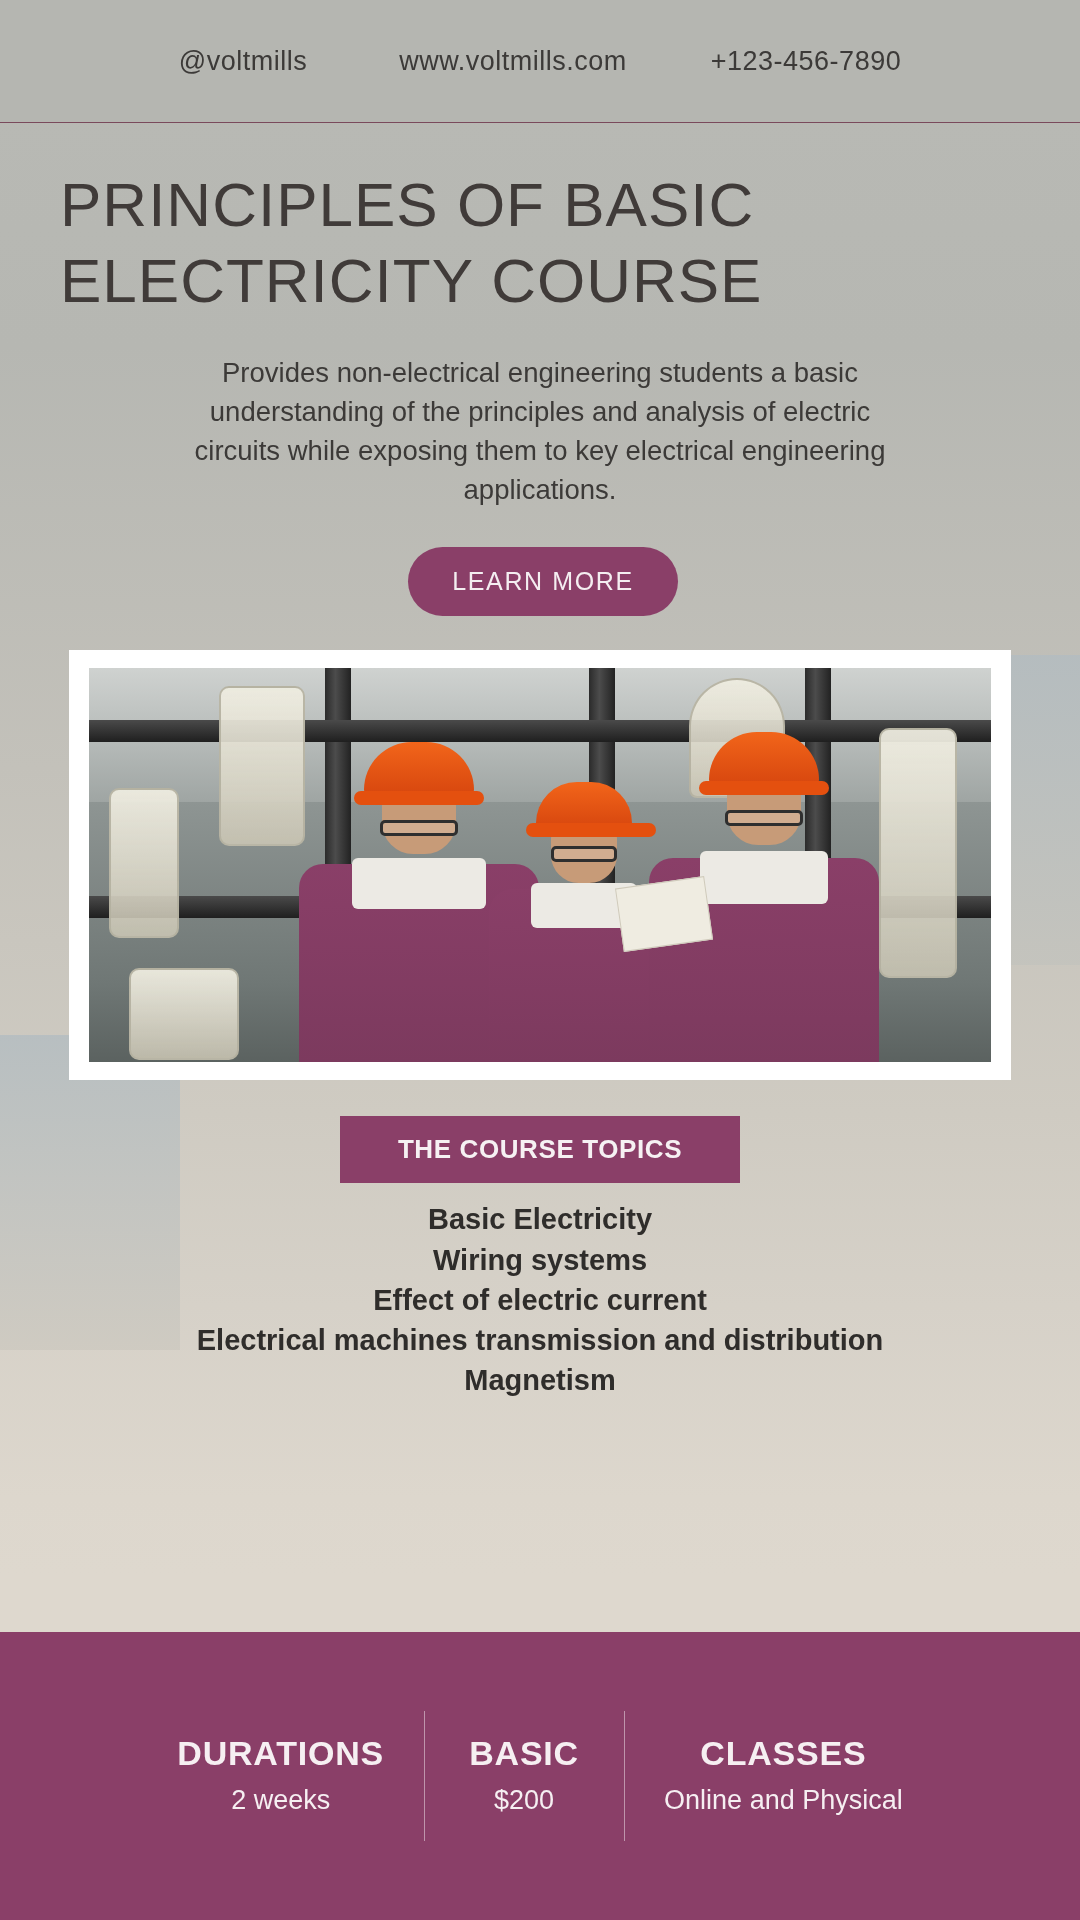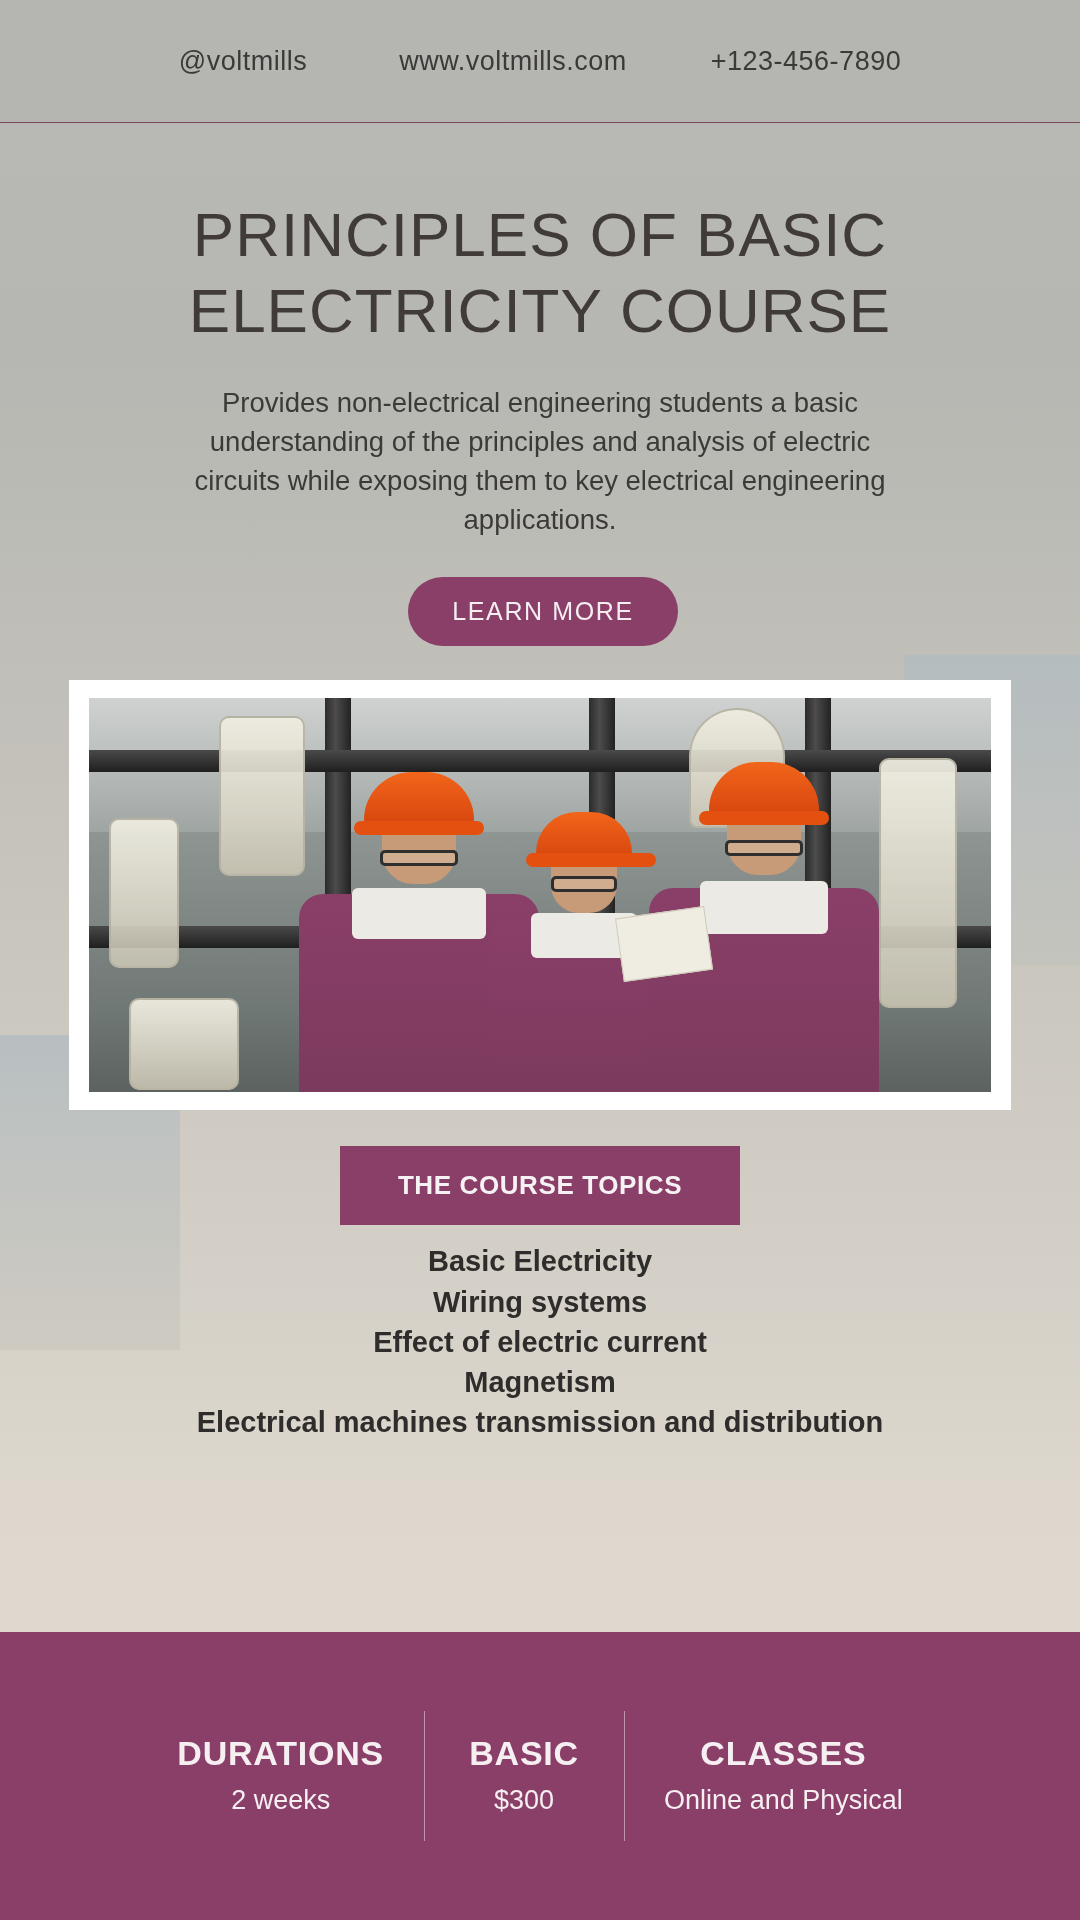"PRINCIPLES OF BASIC" .headline { margin-top: 74px -> 44px; text-align: center -> none }
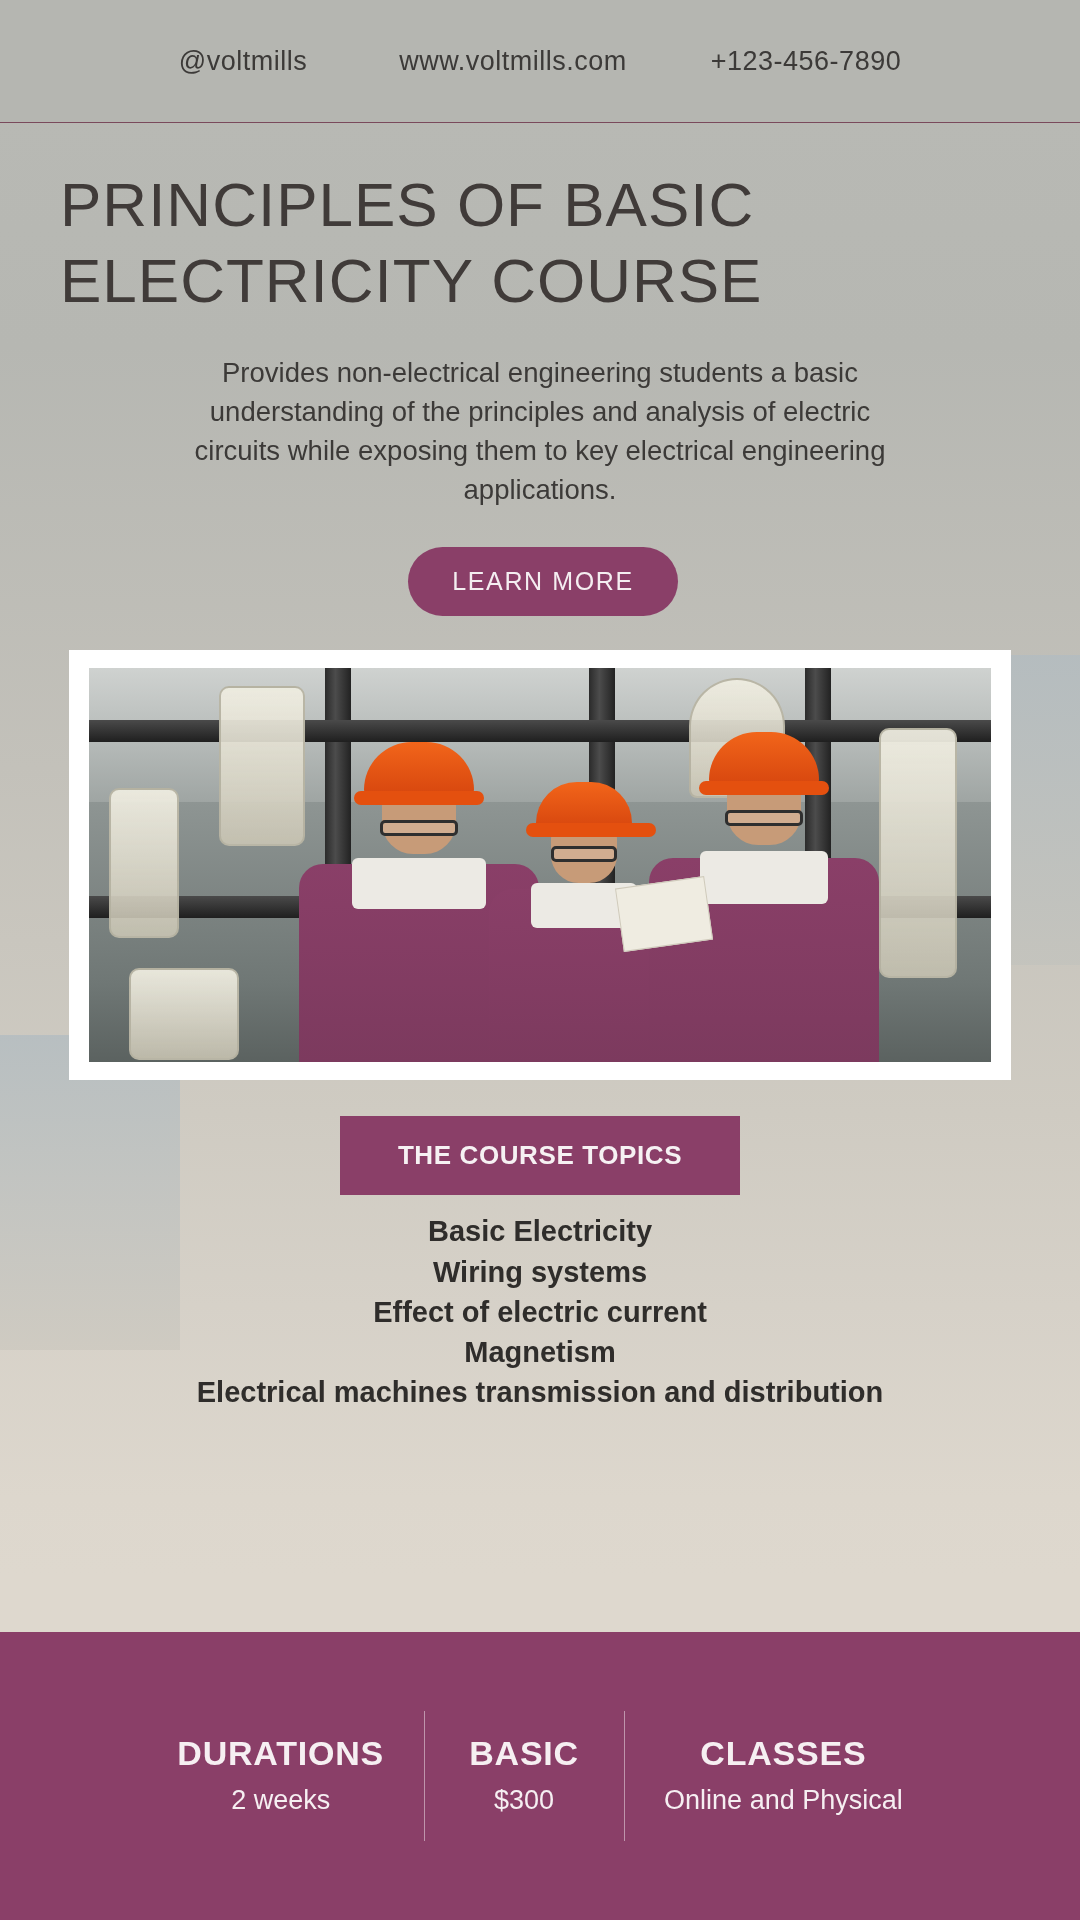"THE COURSE TOPICS" .topics-badge { padding: 24px 0 -> 18px 0 }
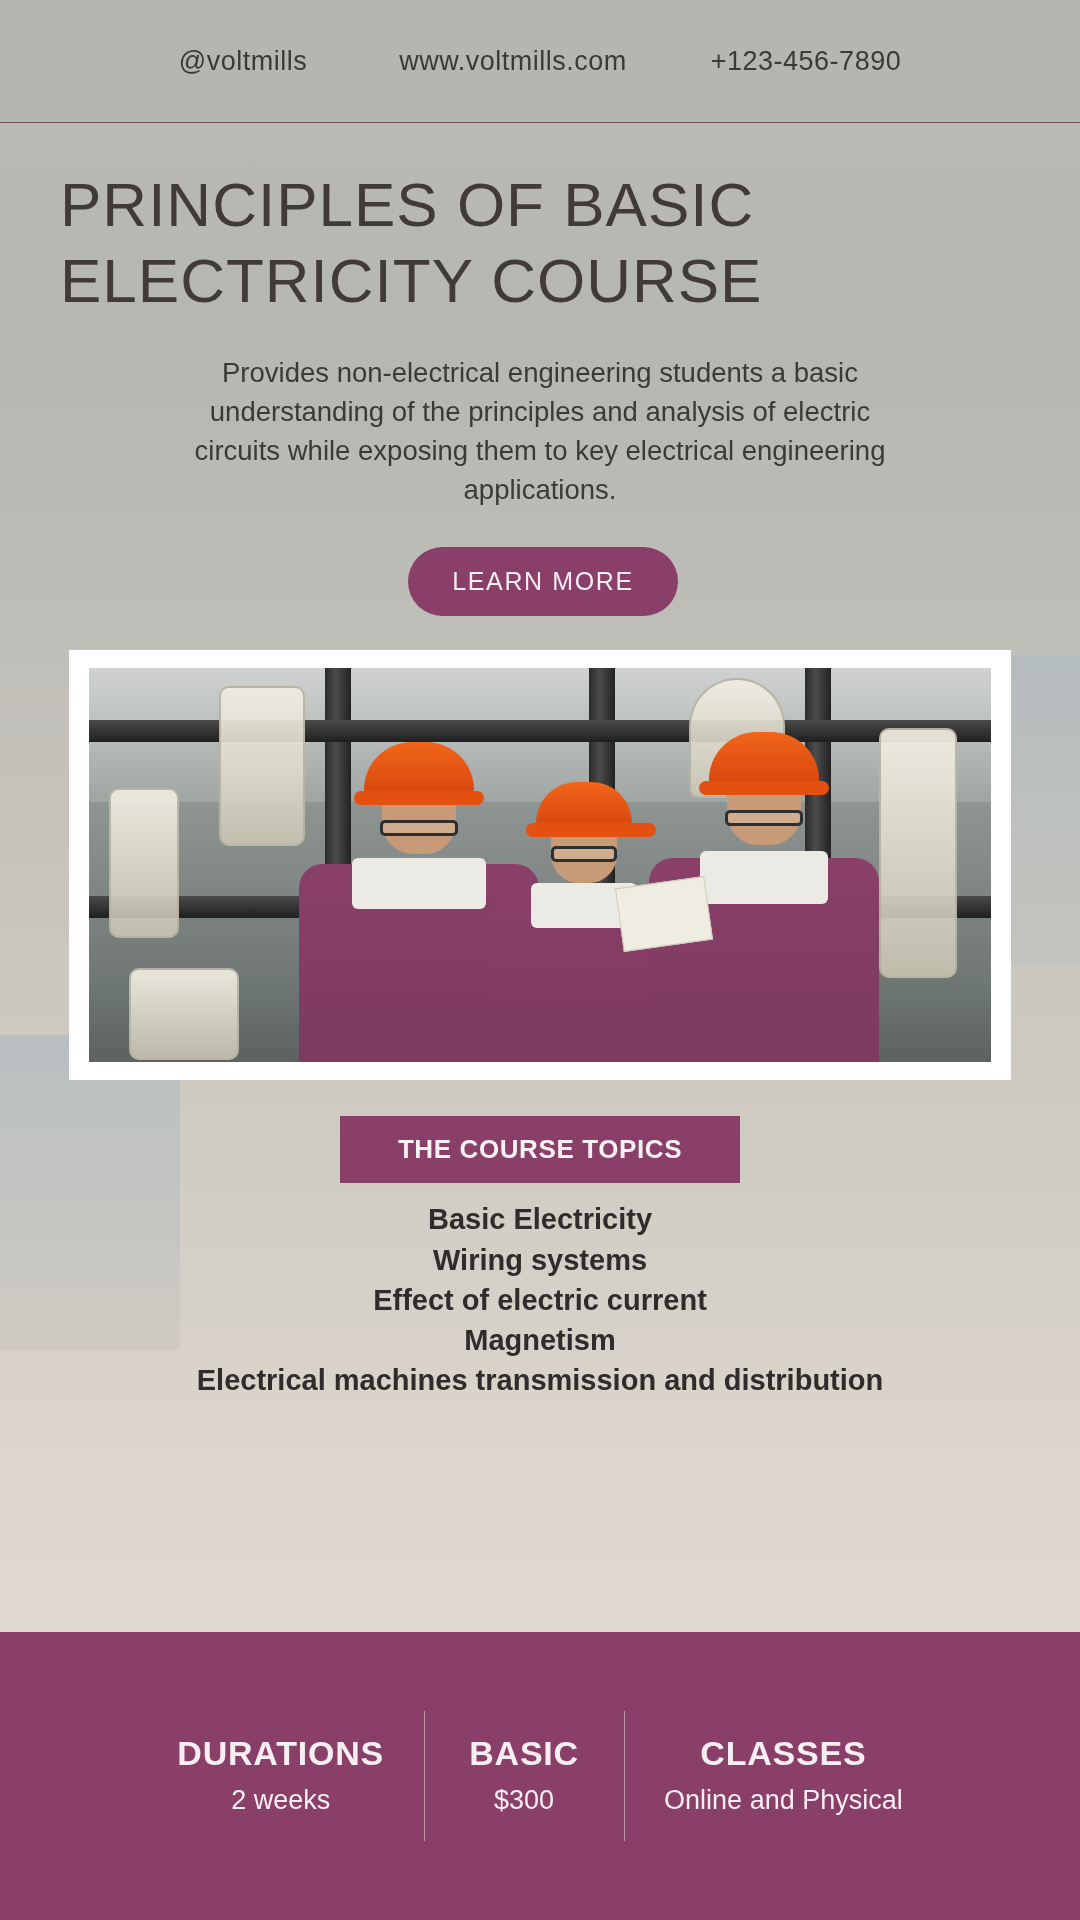"Magnetism" div { order: before "Electrical machines transmission and" -> after "Electrical machines transmission and" }
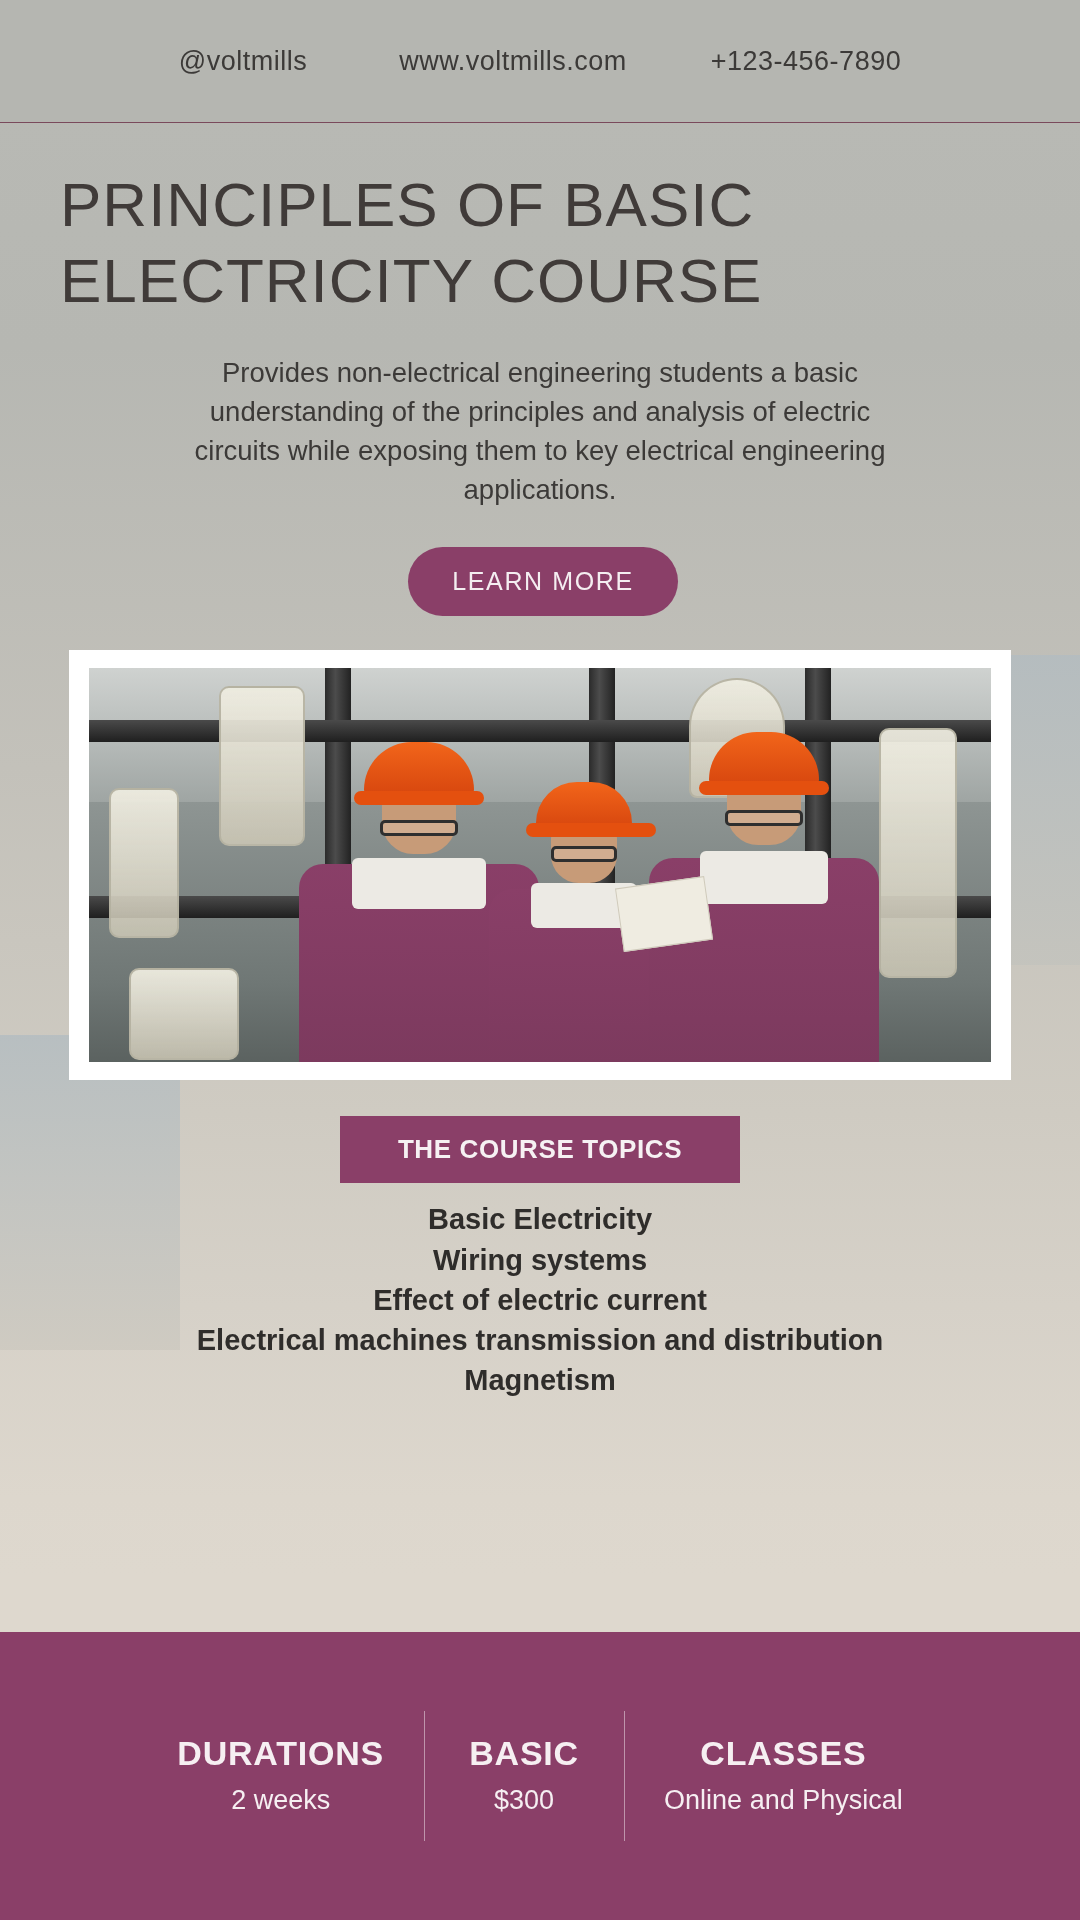"$300" div.fval { text: $300 -> $200 }
